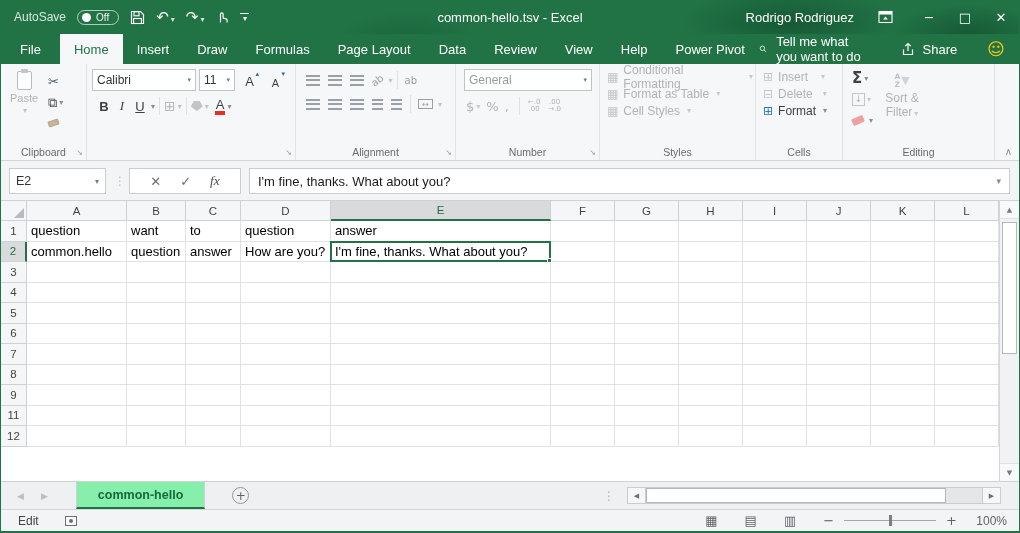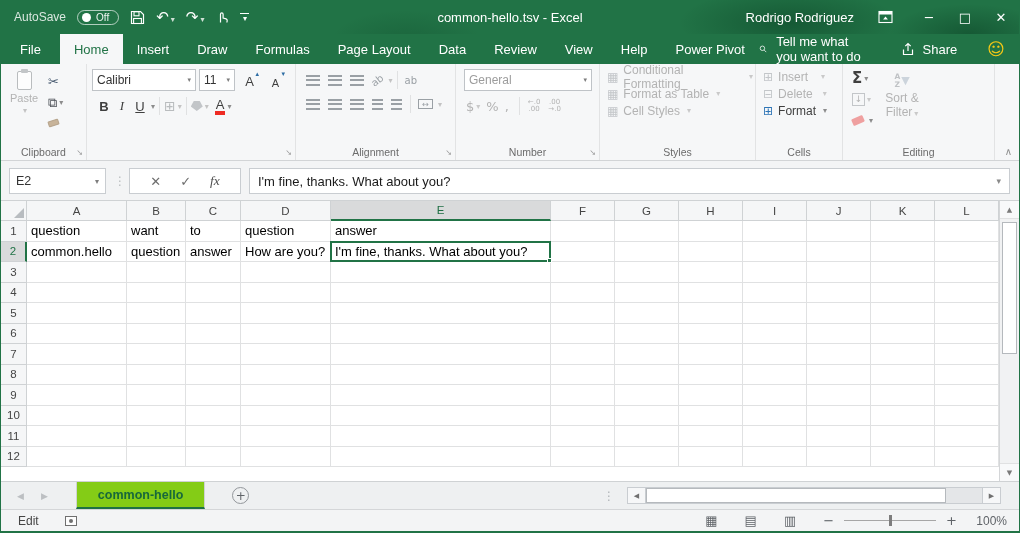"10" div.gridrow { html: <div> <div>10</div> <div></div> <div></div> <div></div> <div></div> <div></div> <div></div> <div></div> <div></div> <div></div> <div></div> <div></div> <div></div> </div> -> none }
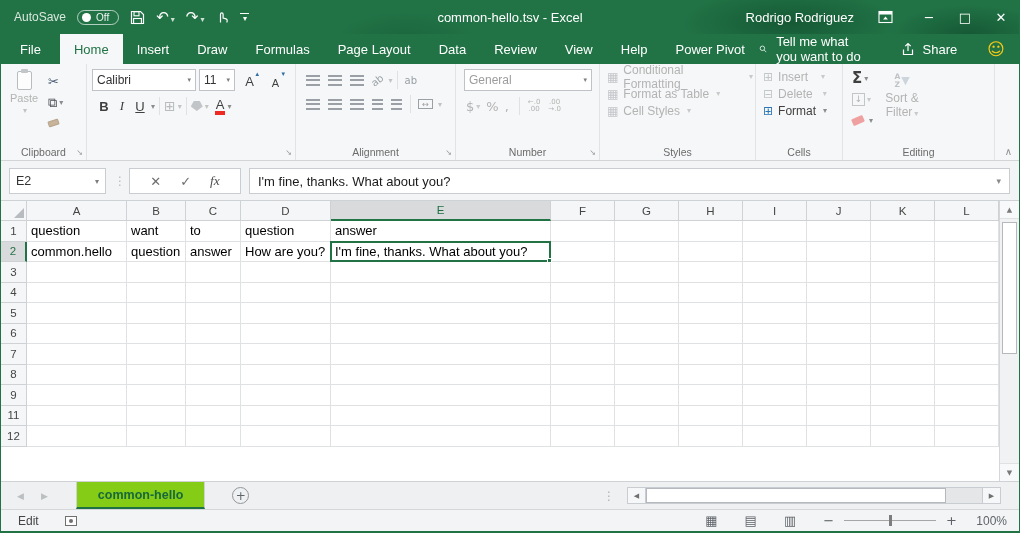"common-hello" .sheettab { background: #84cc16 -> #86efac }
